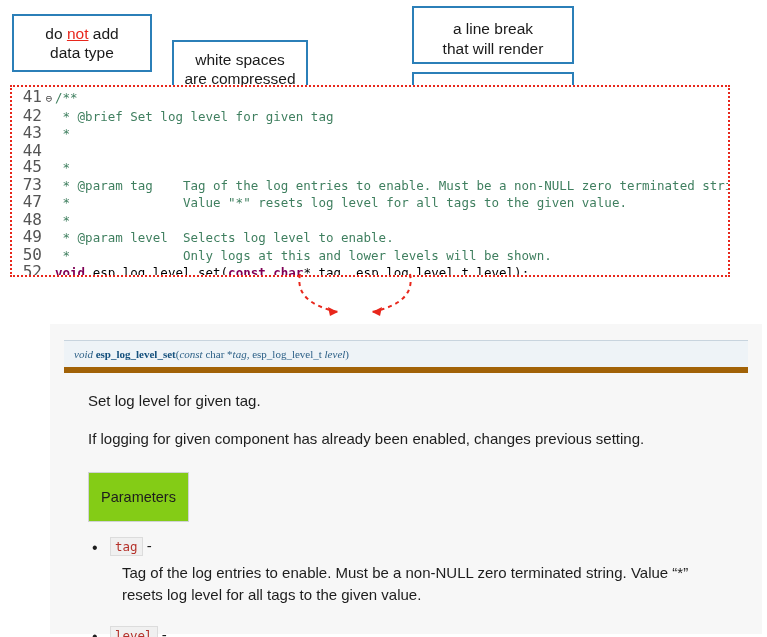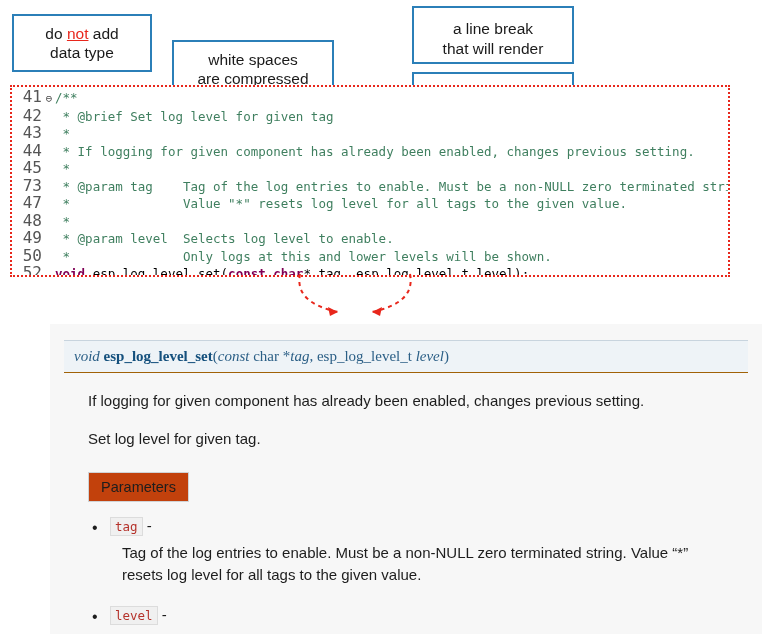"white spaces" #callout-whitespace { width: 162px -> 136px }
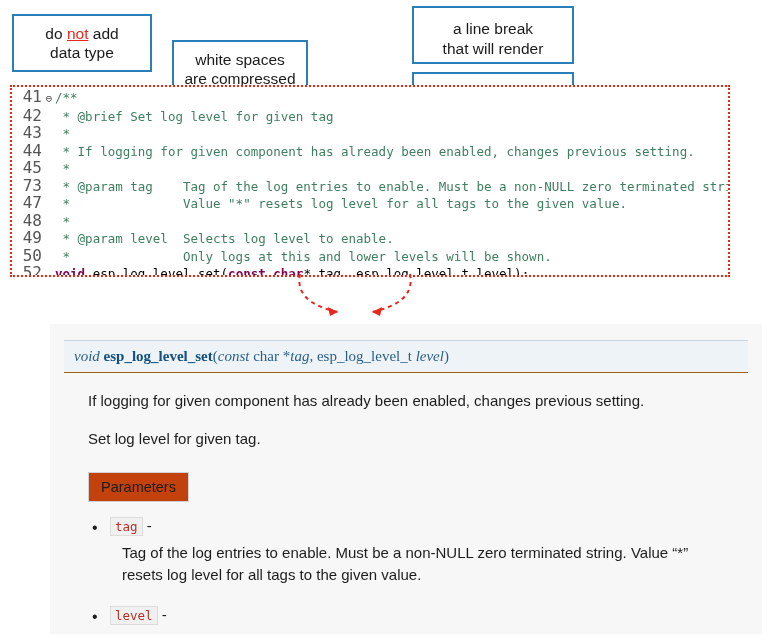"* If logging for given" span.code-text { html: <span> * If logging for given component has already been enabled, changes previous setting.</span> -> none }
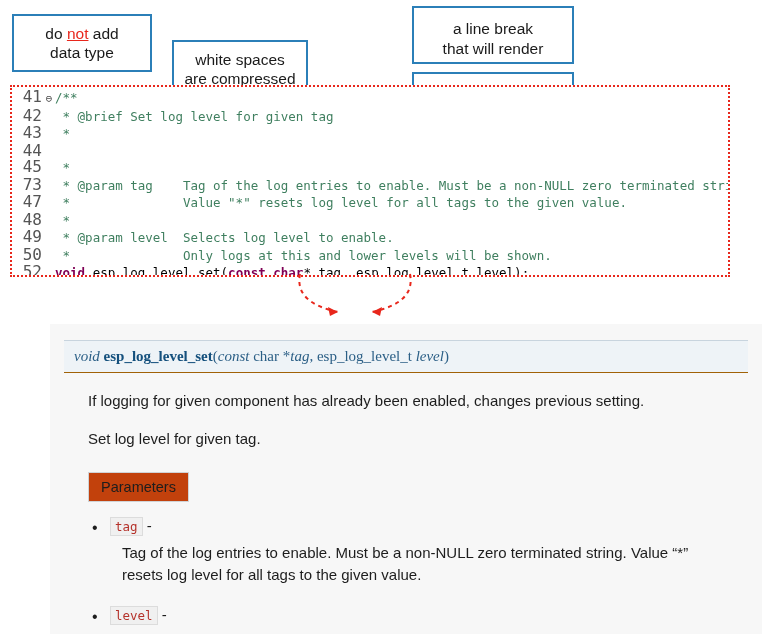"void esp_log_level_set(const char *tag," #doc-signature { border-bottom: 1px solid #a16207 -> 6px solid #a16207; font-size: 15px -> 11px }
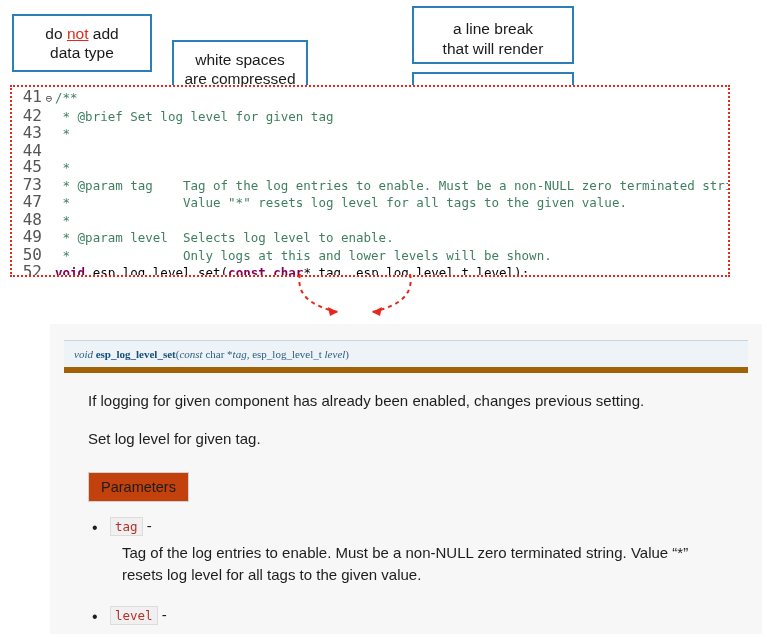"If logging for given component" div.doc-para { order: before "Set log level for given" -> after "Set log level for given" }
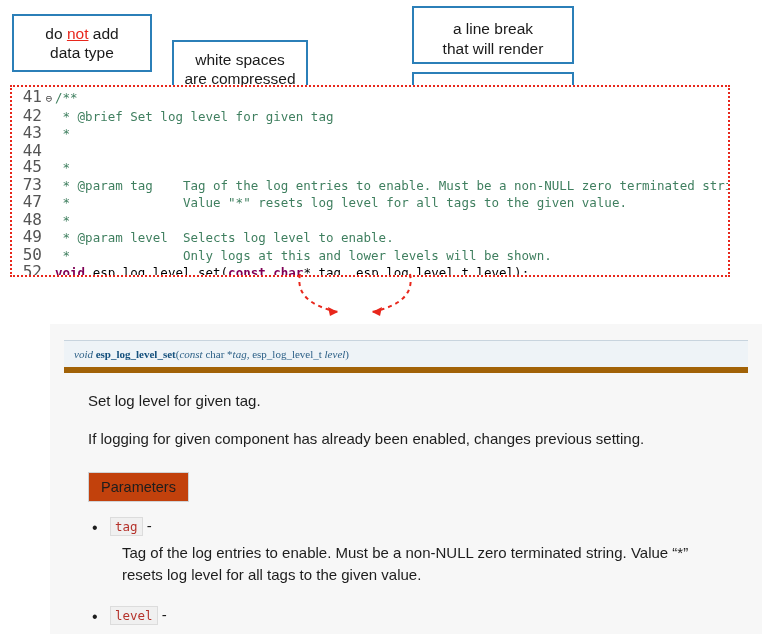"Parameters" #params-header { background: #c2410c -> #84cc16; padding: 6px 12px -> 16px 12px }
